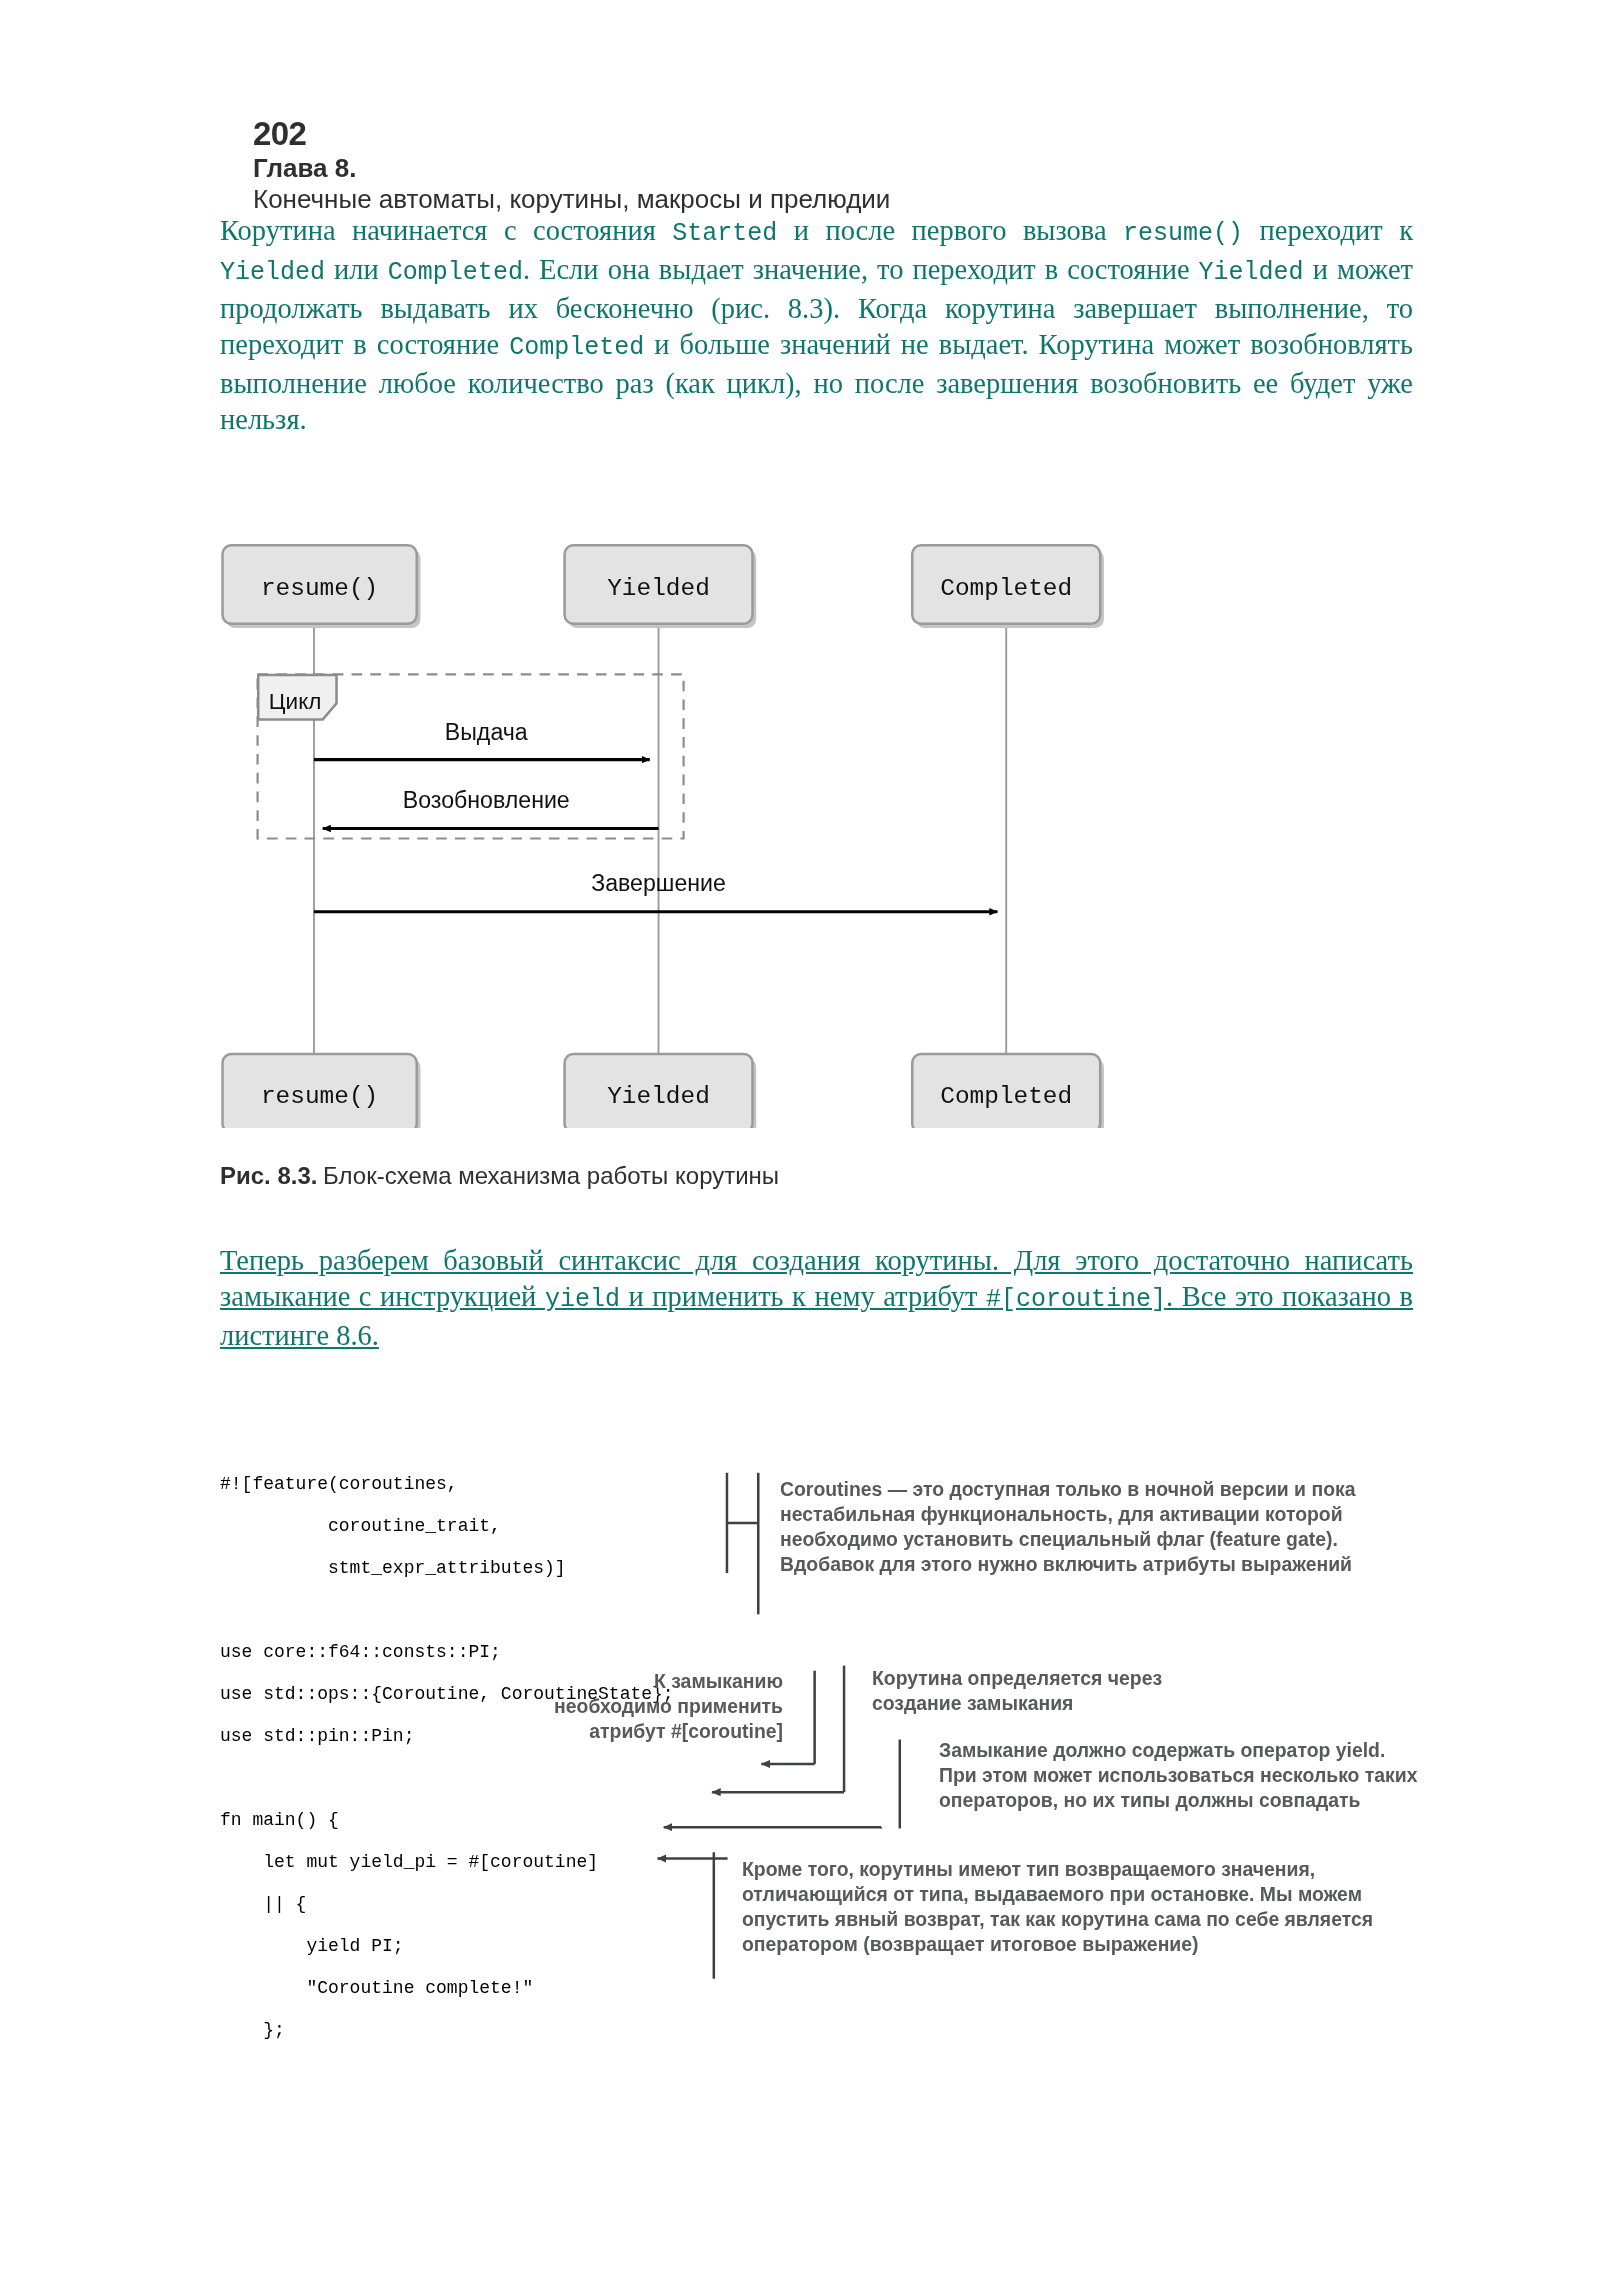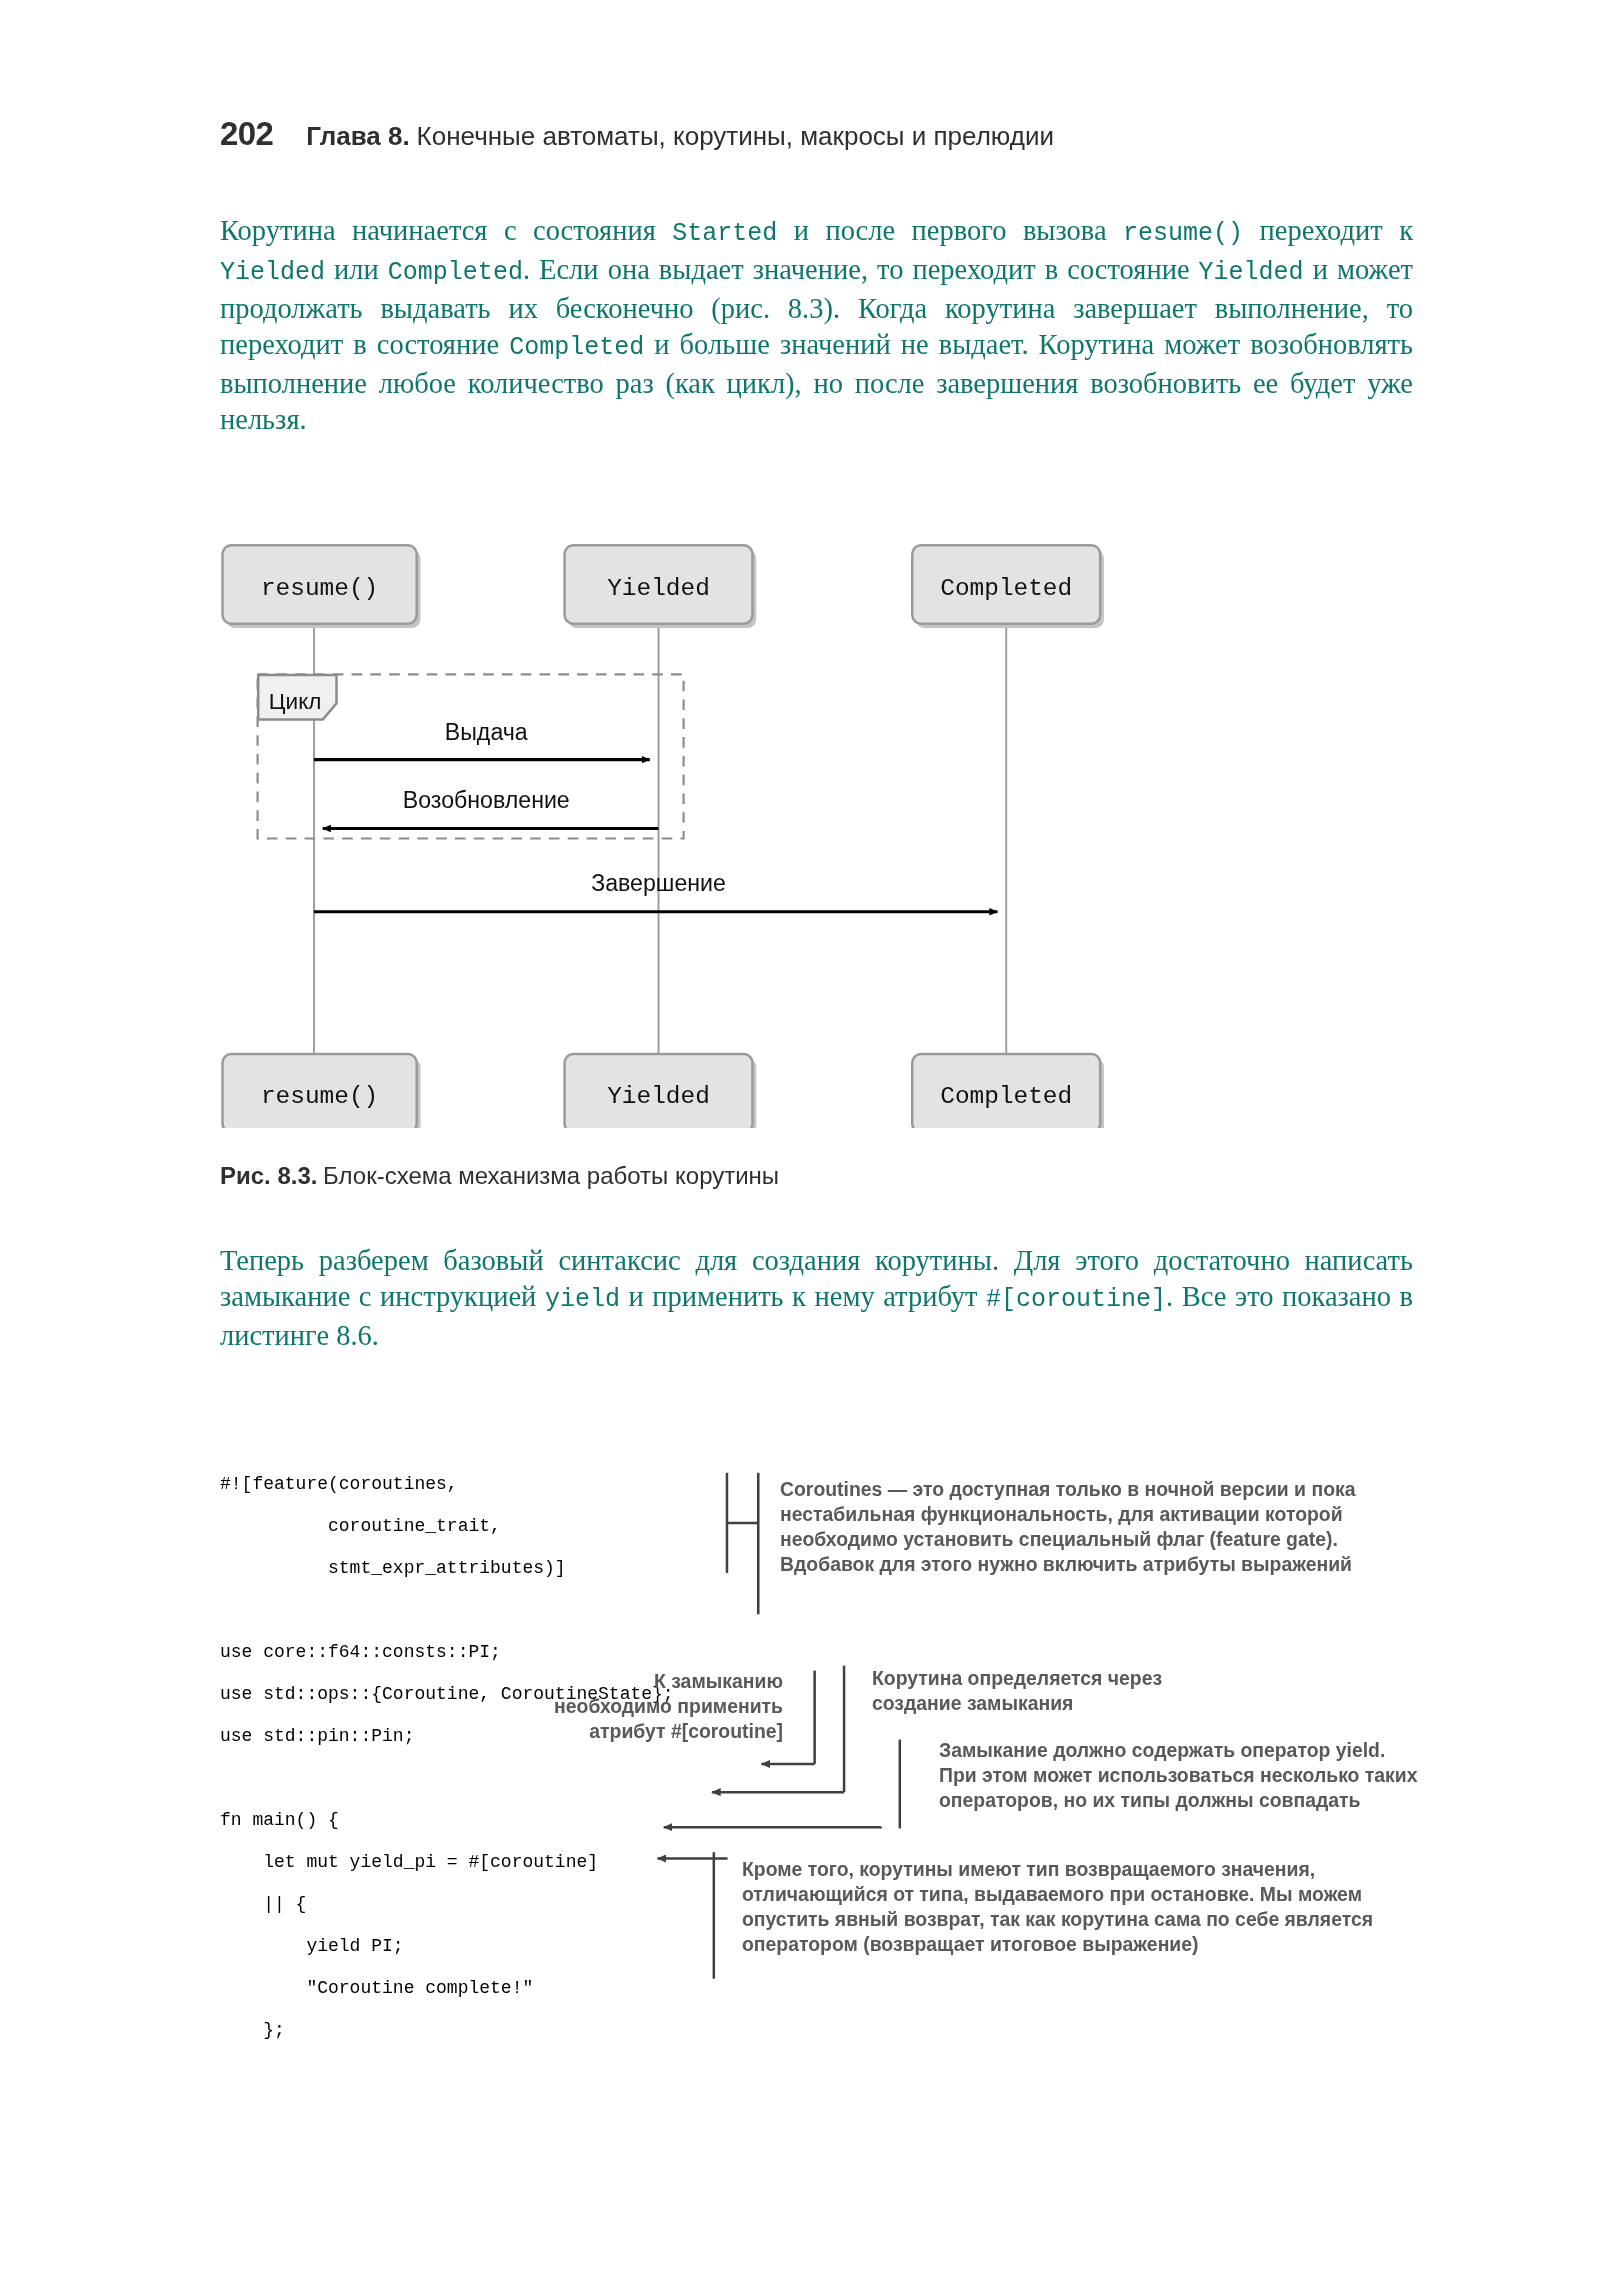"202" .runhead { flex-direction: none -> column }
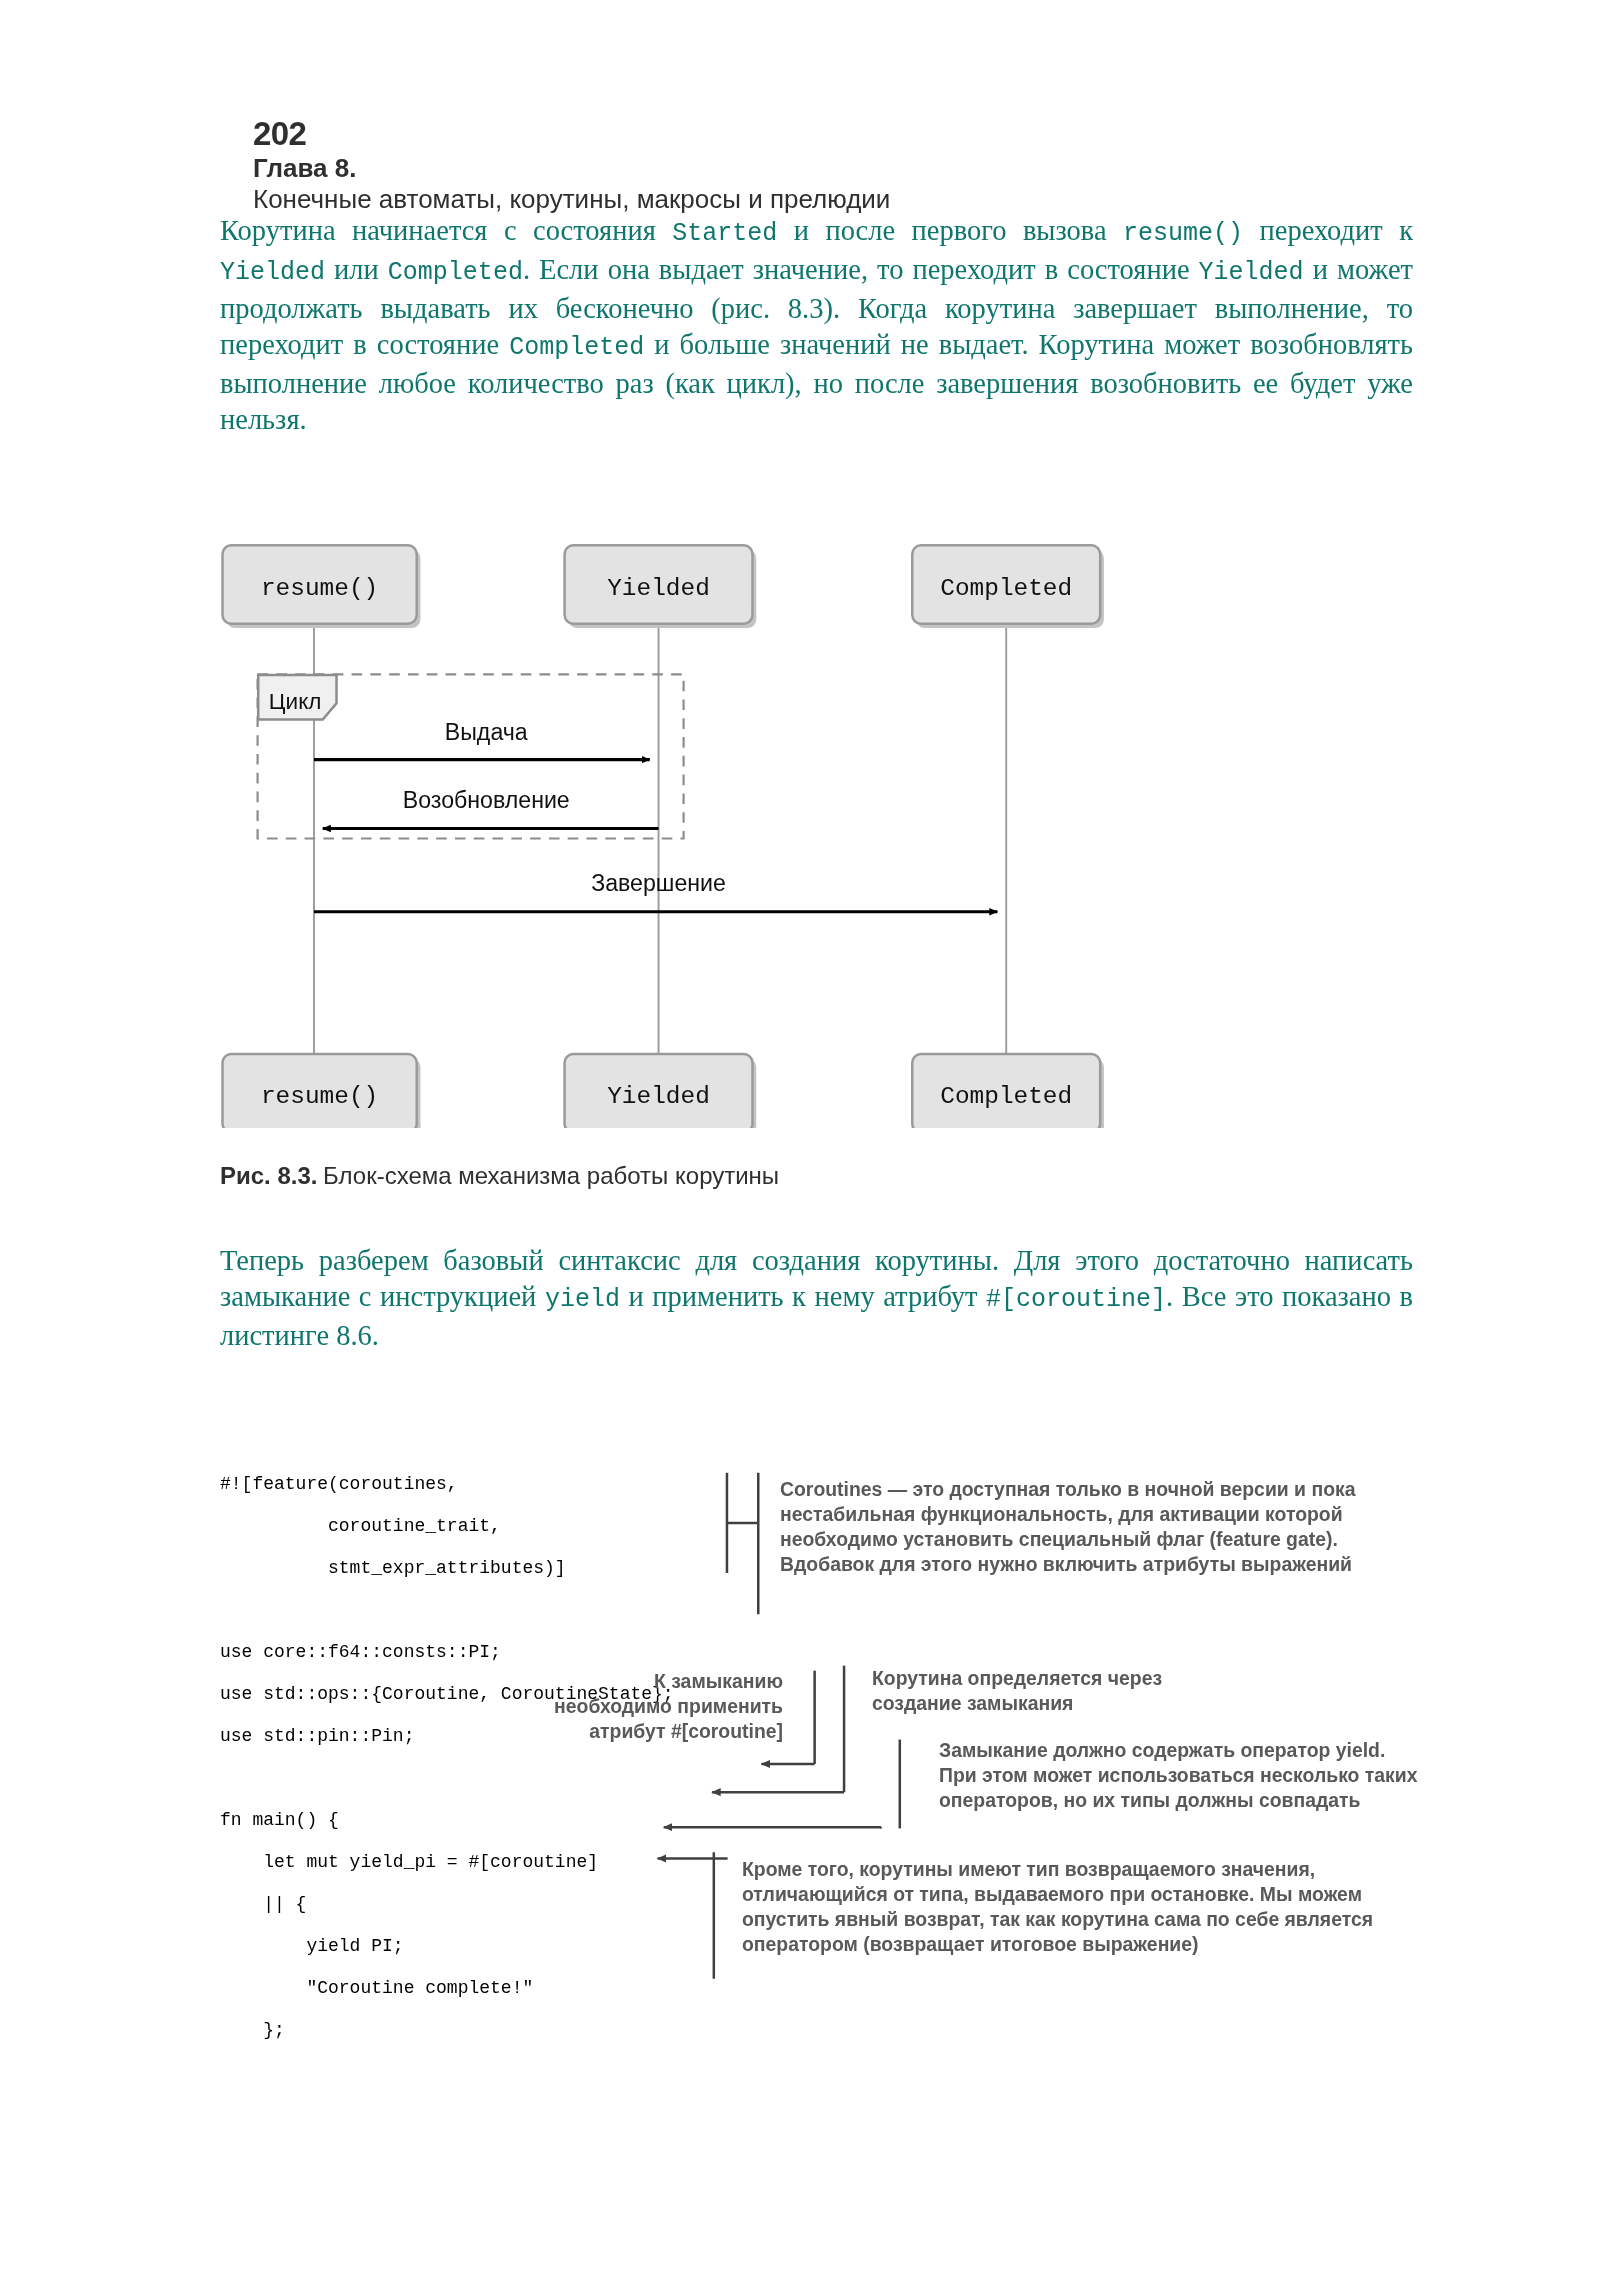"Теперь разберем базовый синтаксис для" #para-after { text-decoration: none -> underline }
